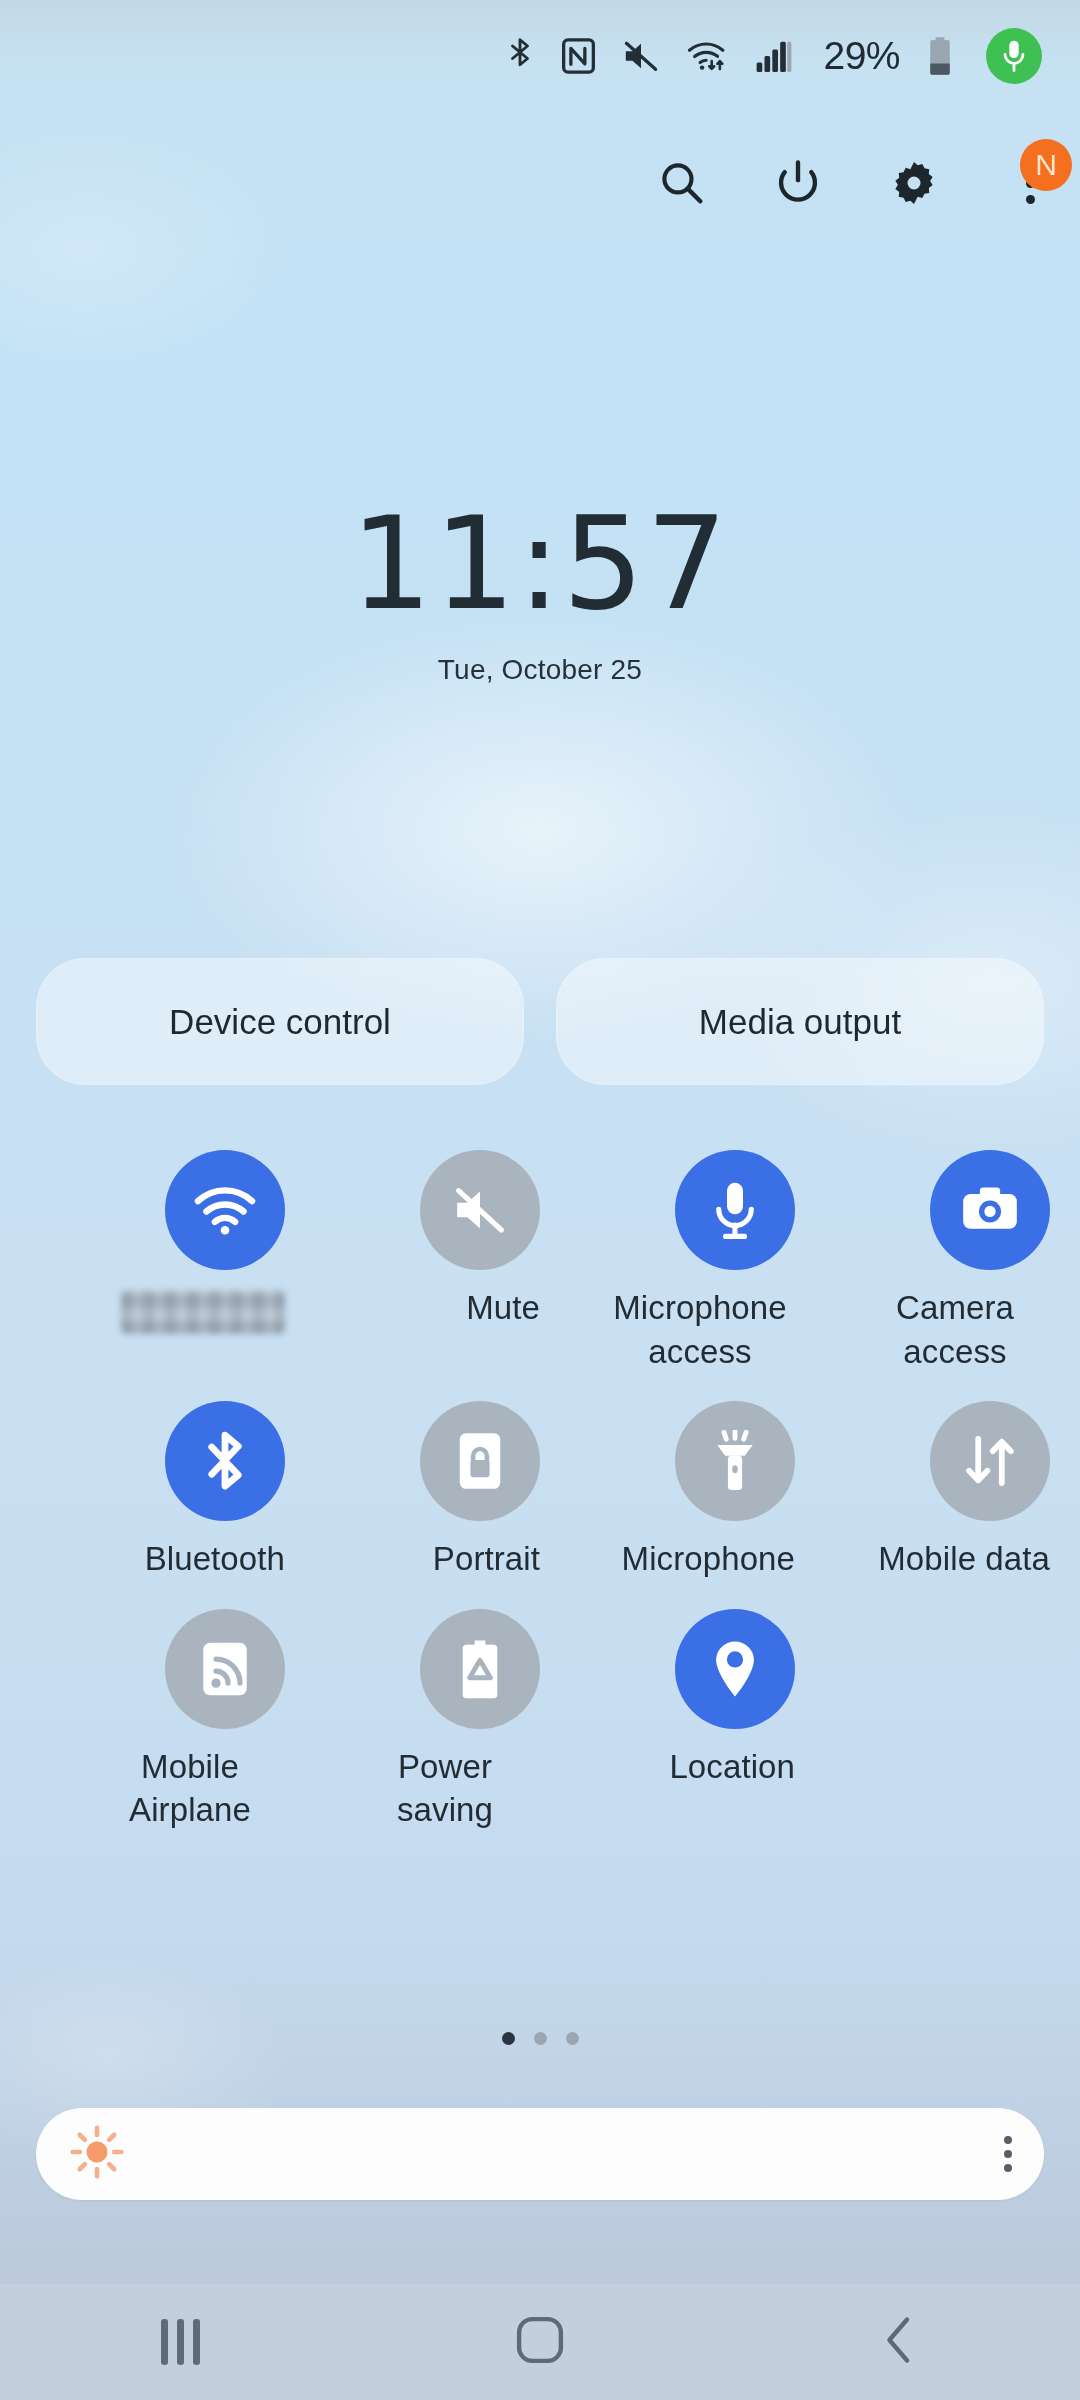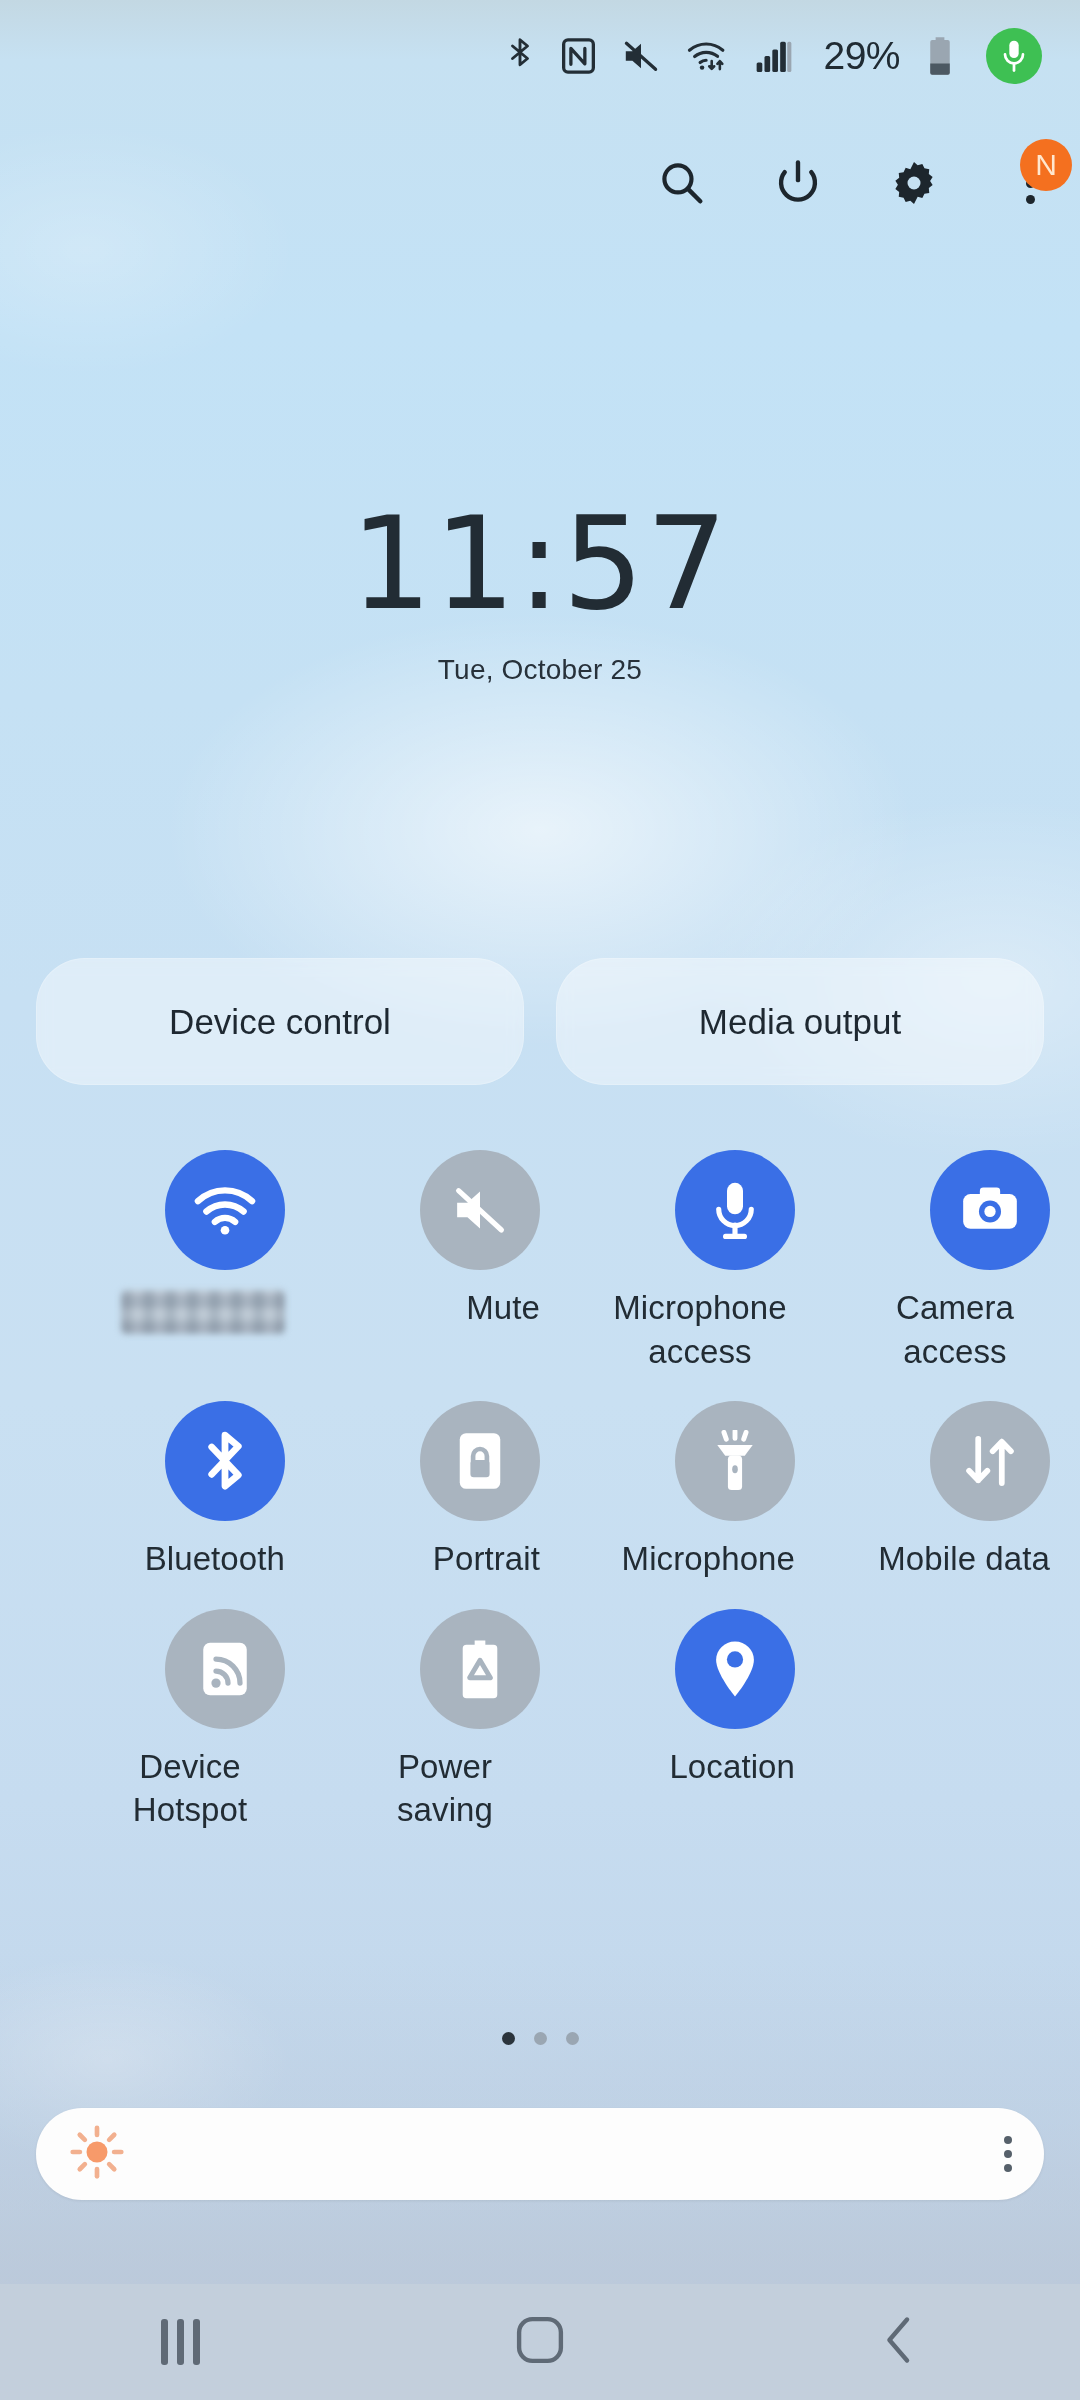"Device Hotspot" div.tile-lbl { text: Device Hotspot -> Mobile Airplane }
